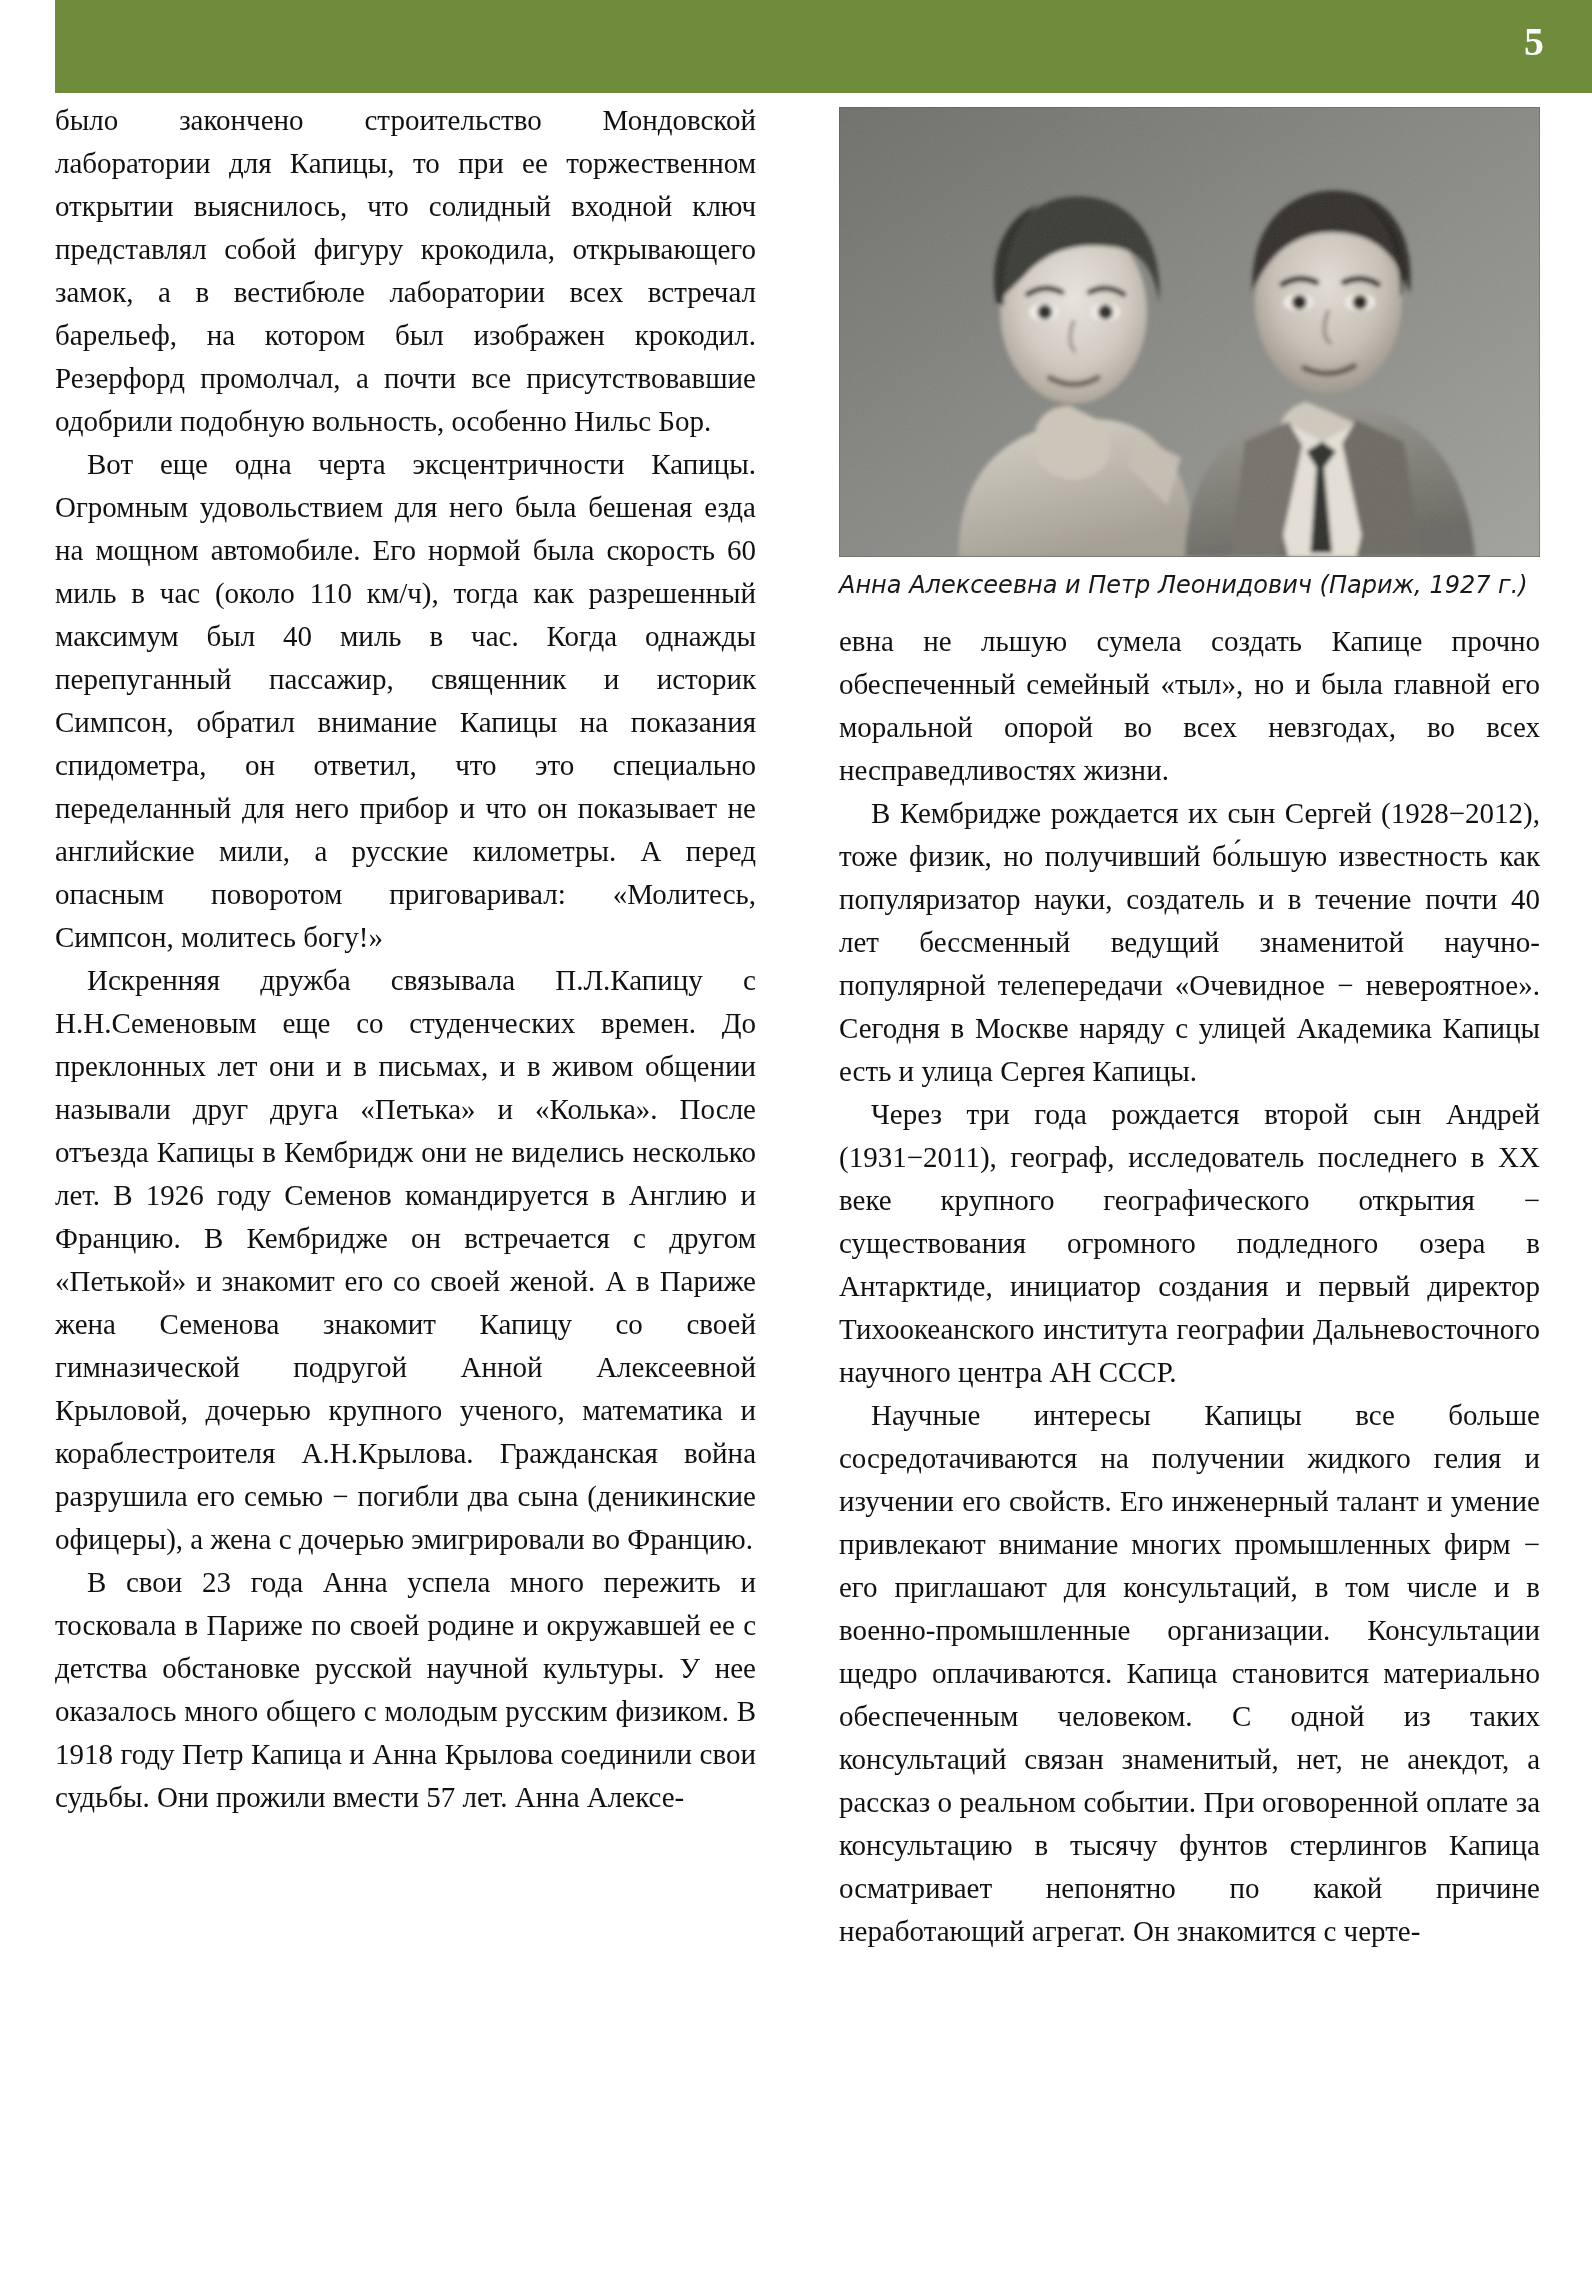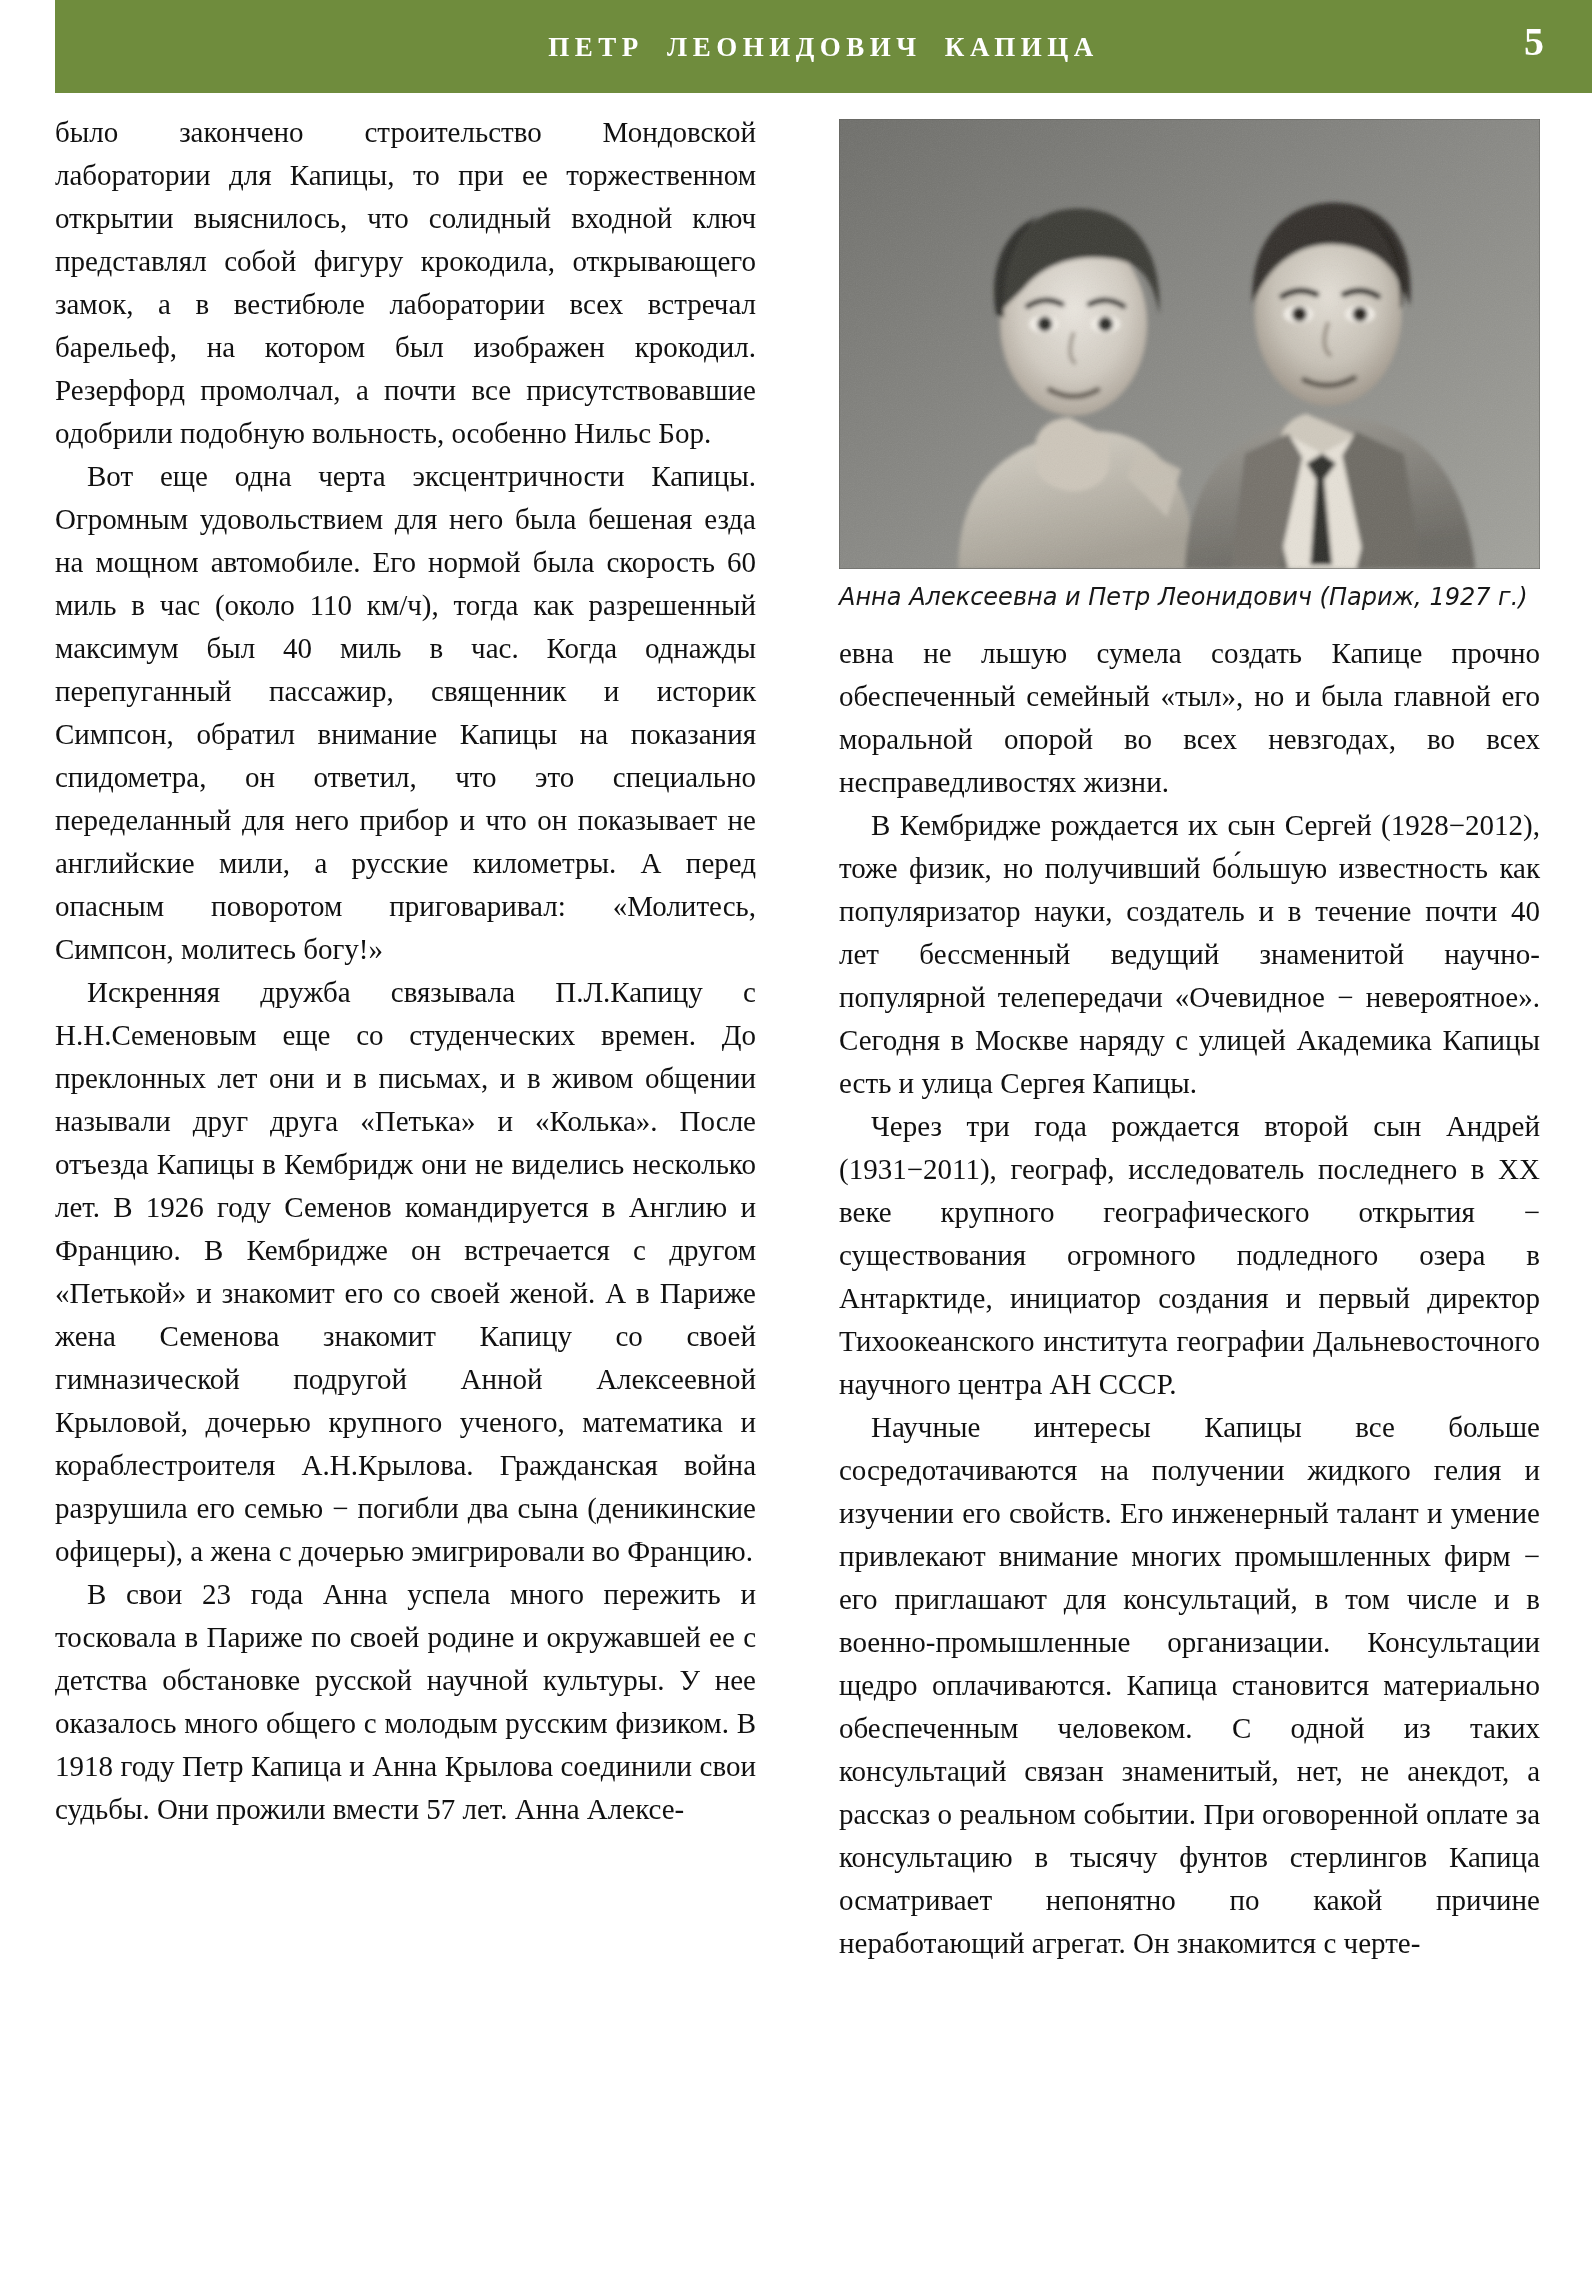"ПЕТР ЛЕОНИДОВИЧ КАПИЦА" div { html: <div>ПЕТР ЛЕОНИДОВИЧ КАПИЦА</div> -> none }
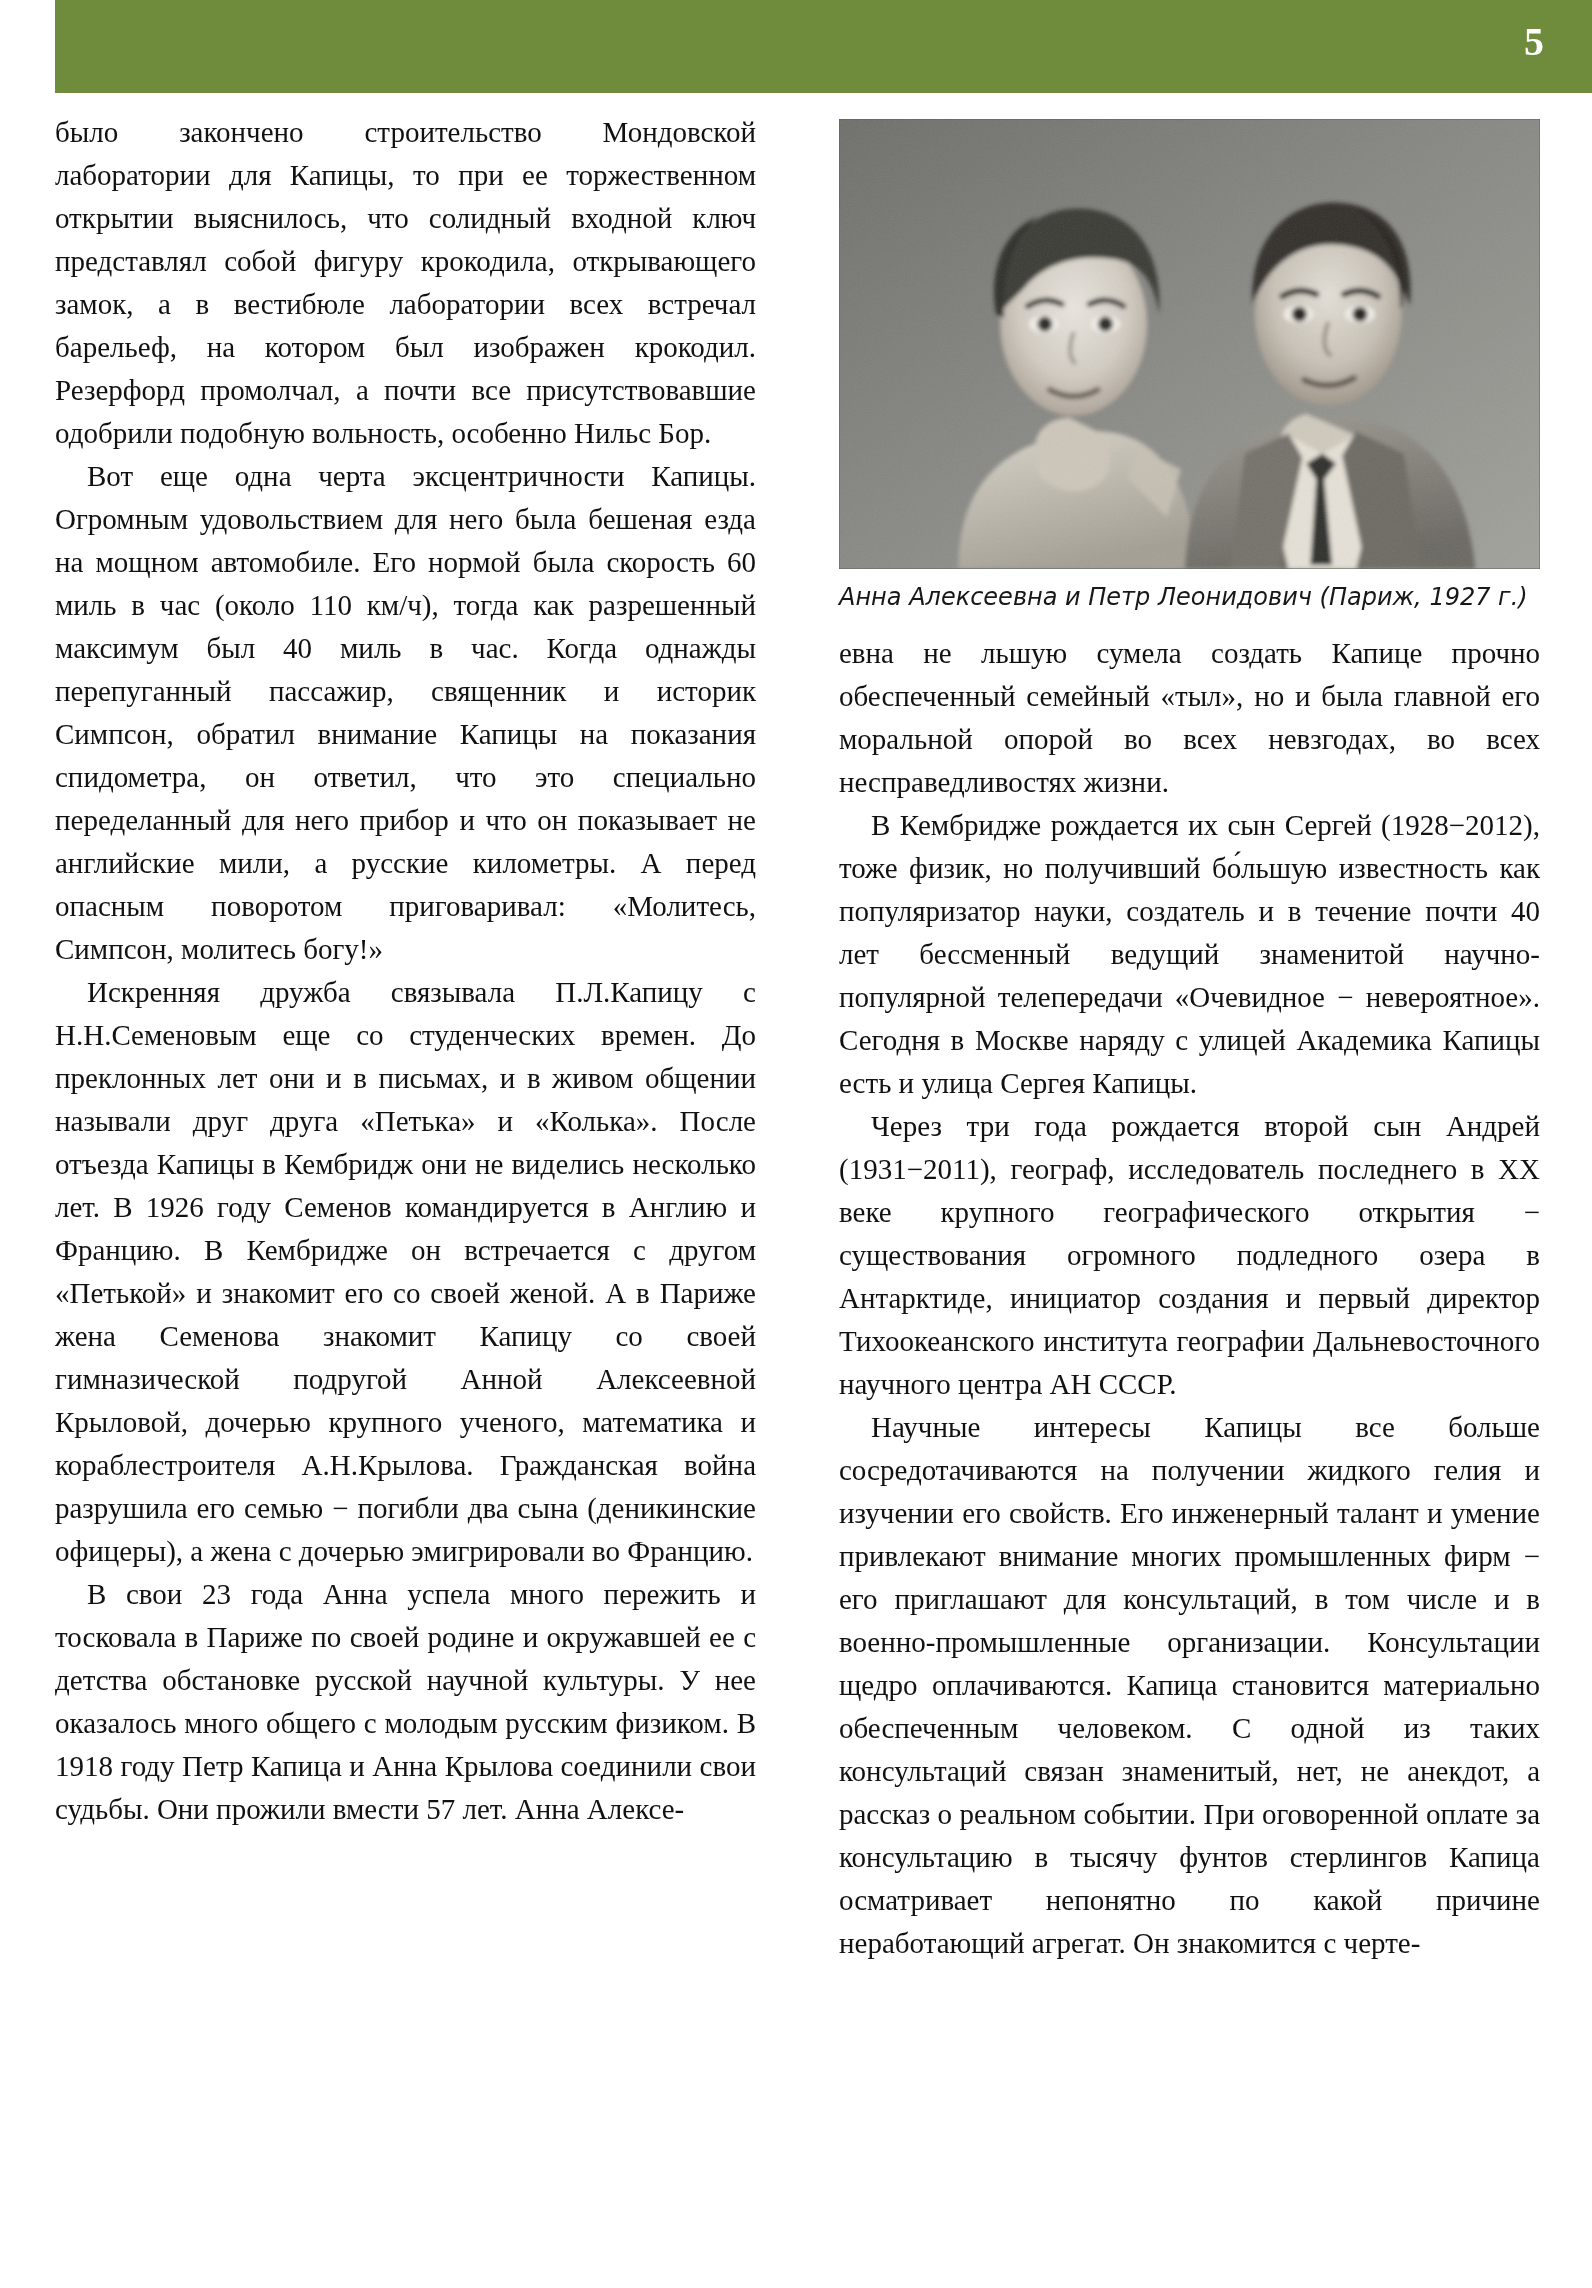"было закончено строительство Мондовской" #content { top: 111px -> 99px }
